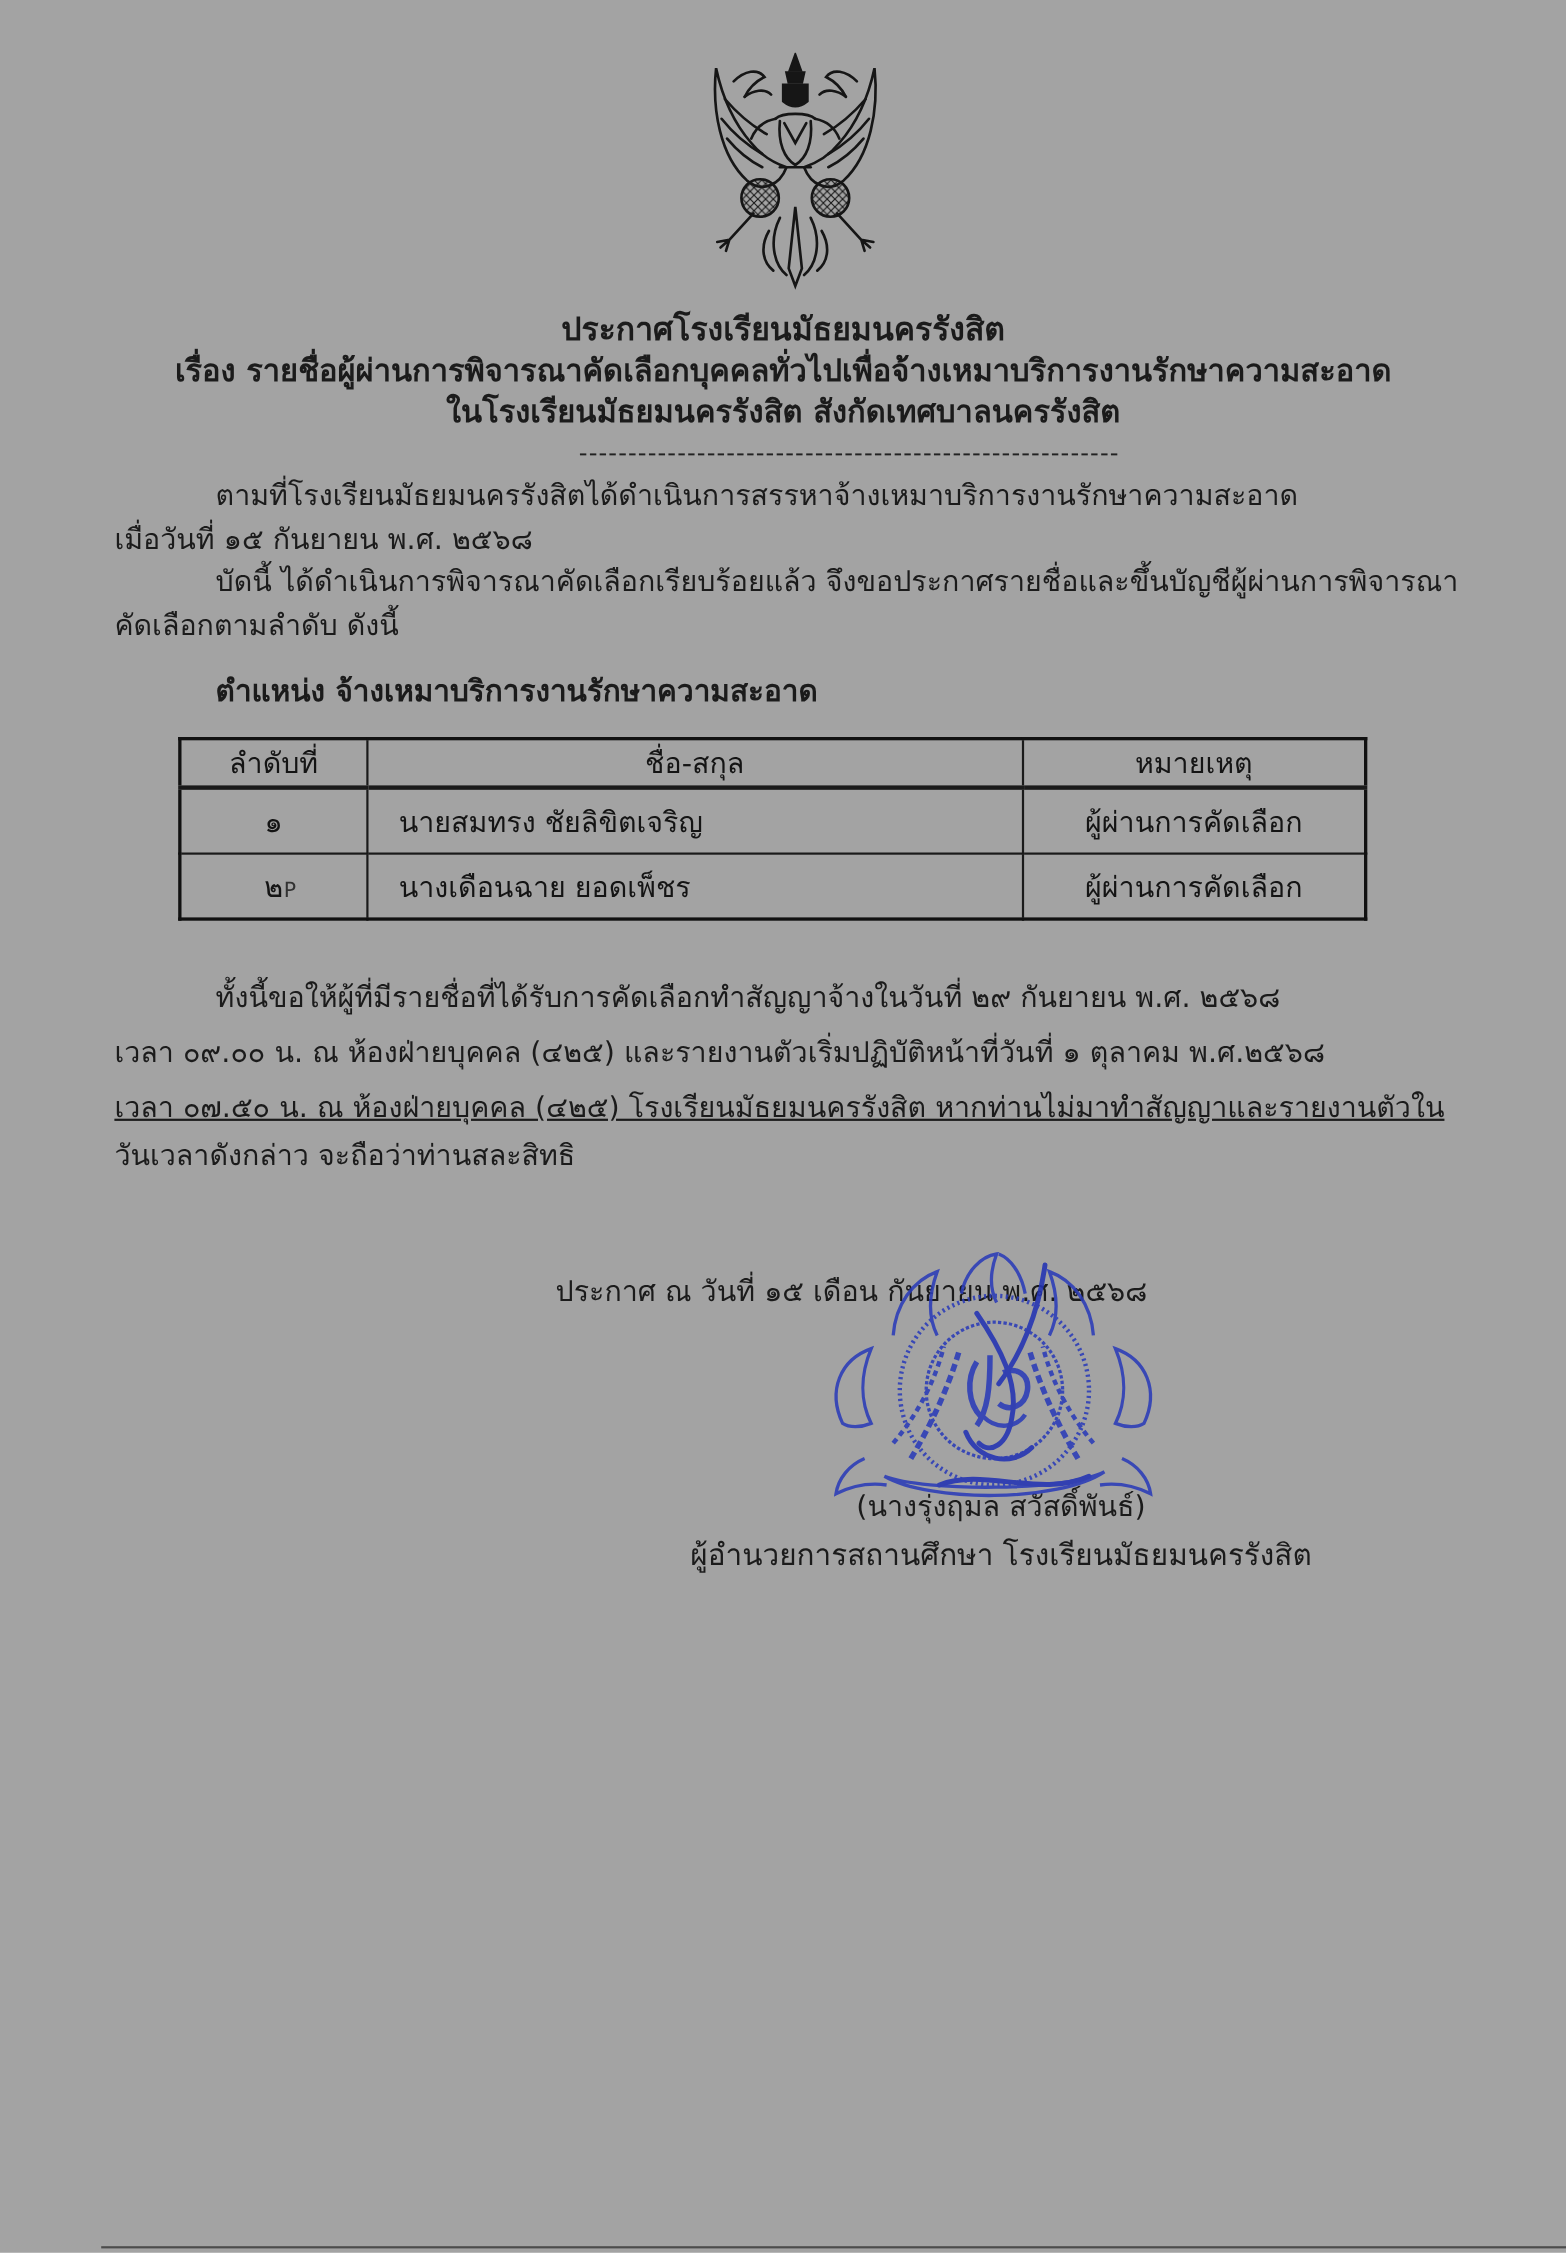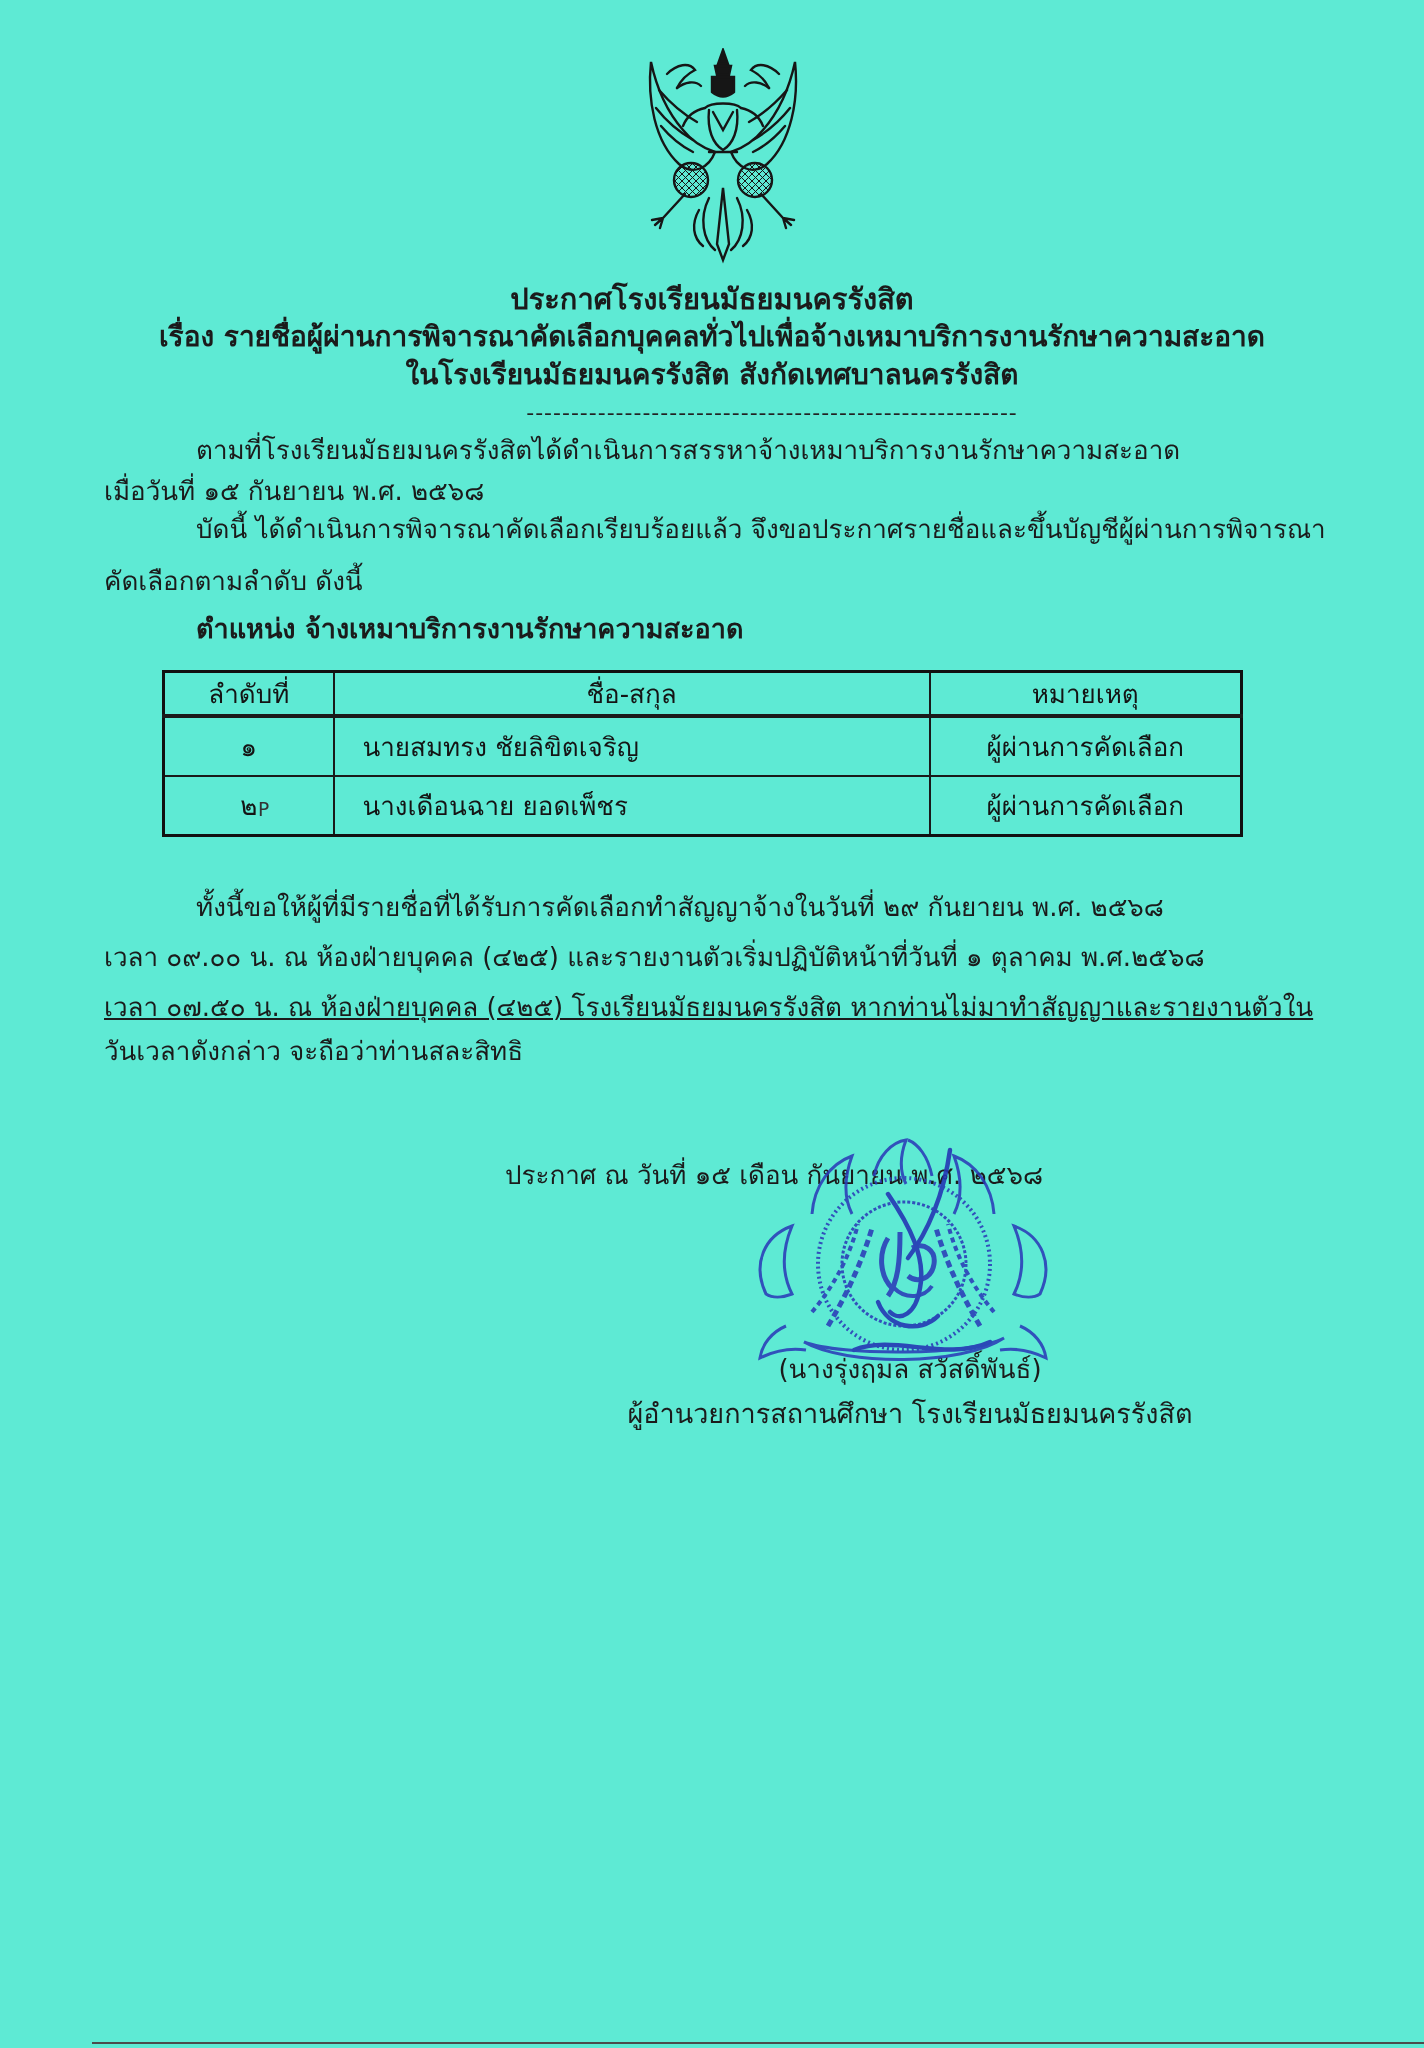"ประกาศโรงเรียนมัธยมนครรังสิต" .page { background: #5eead4 -> #a3a3a3 }
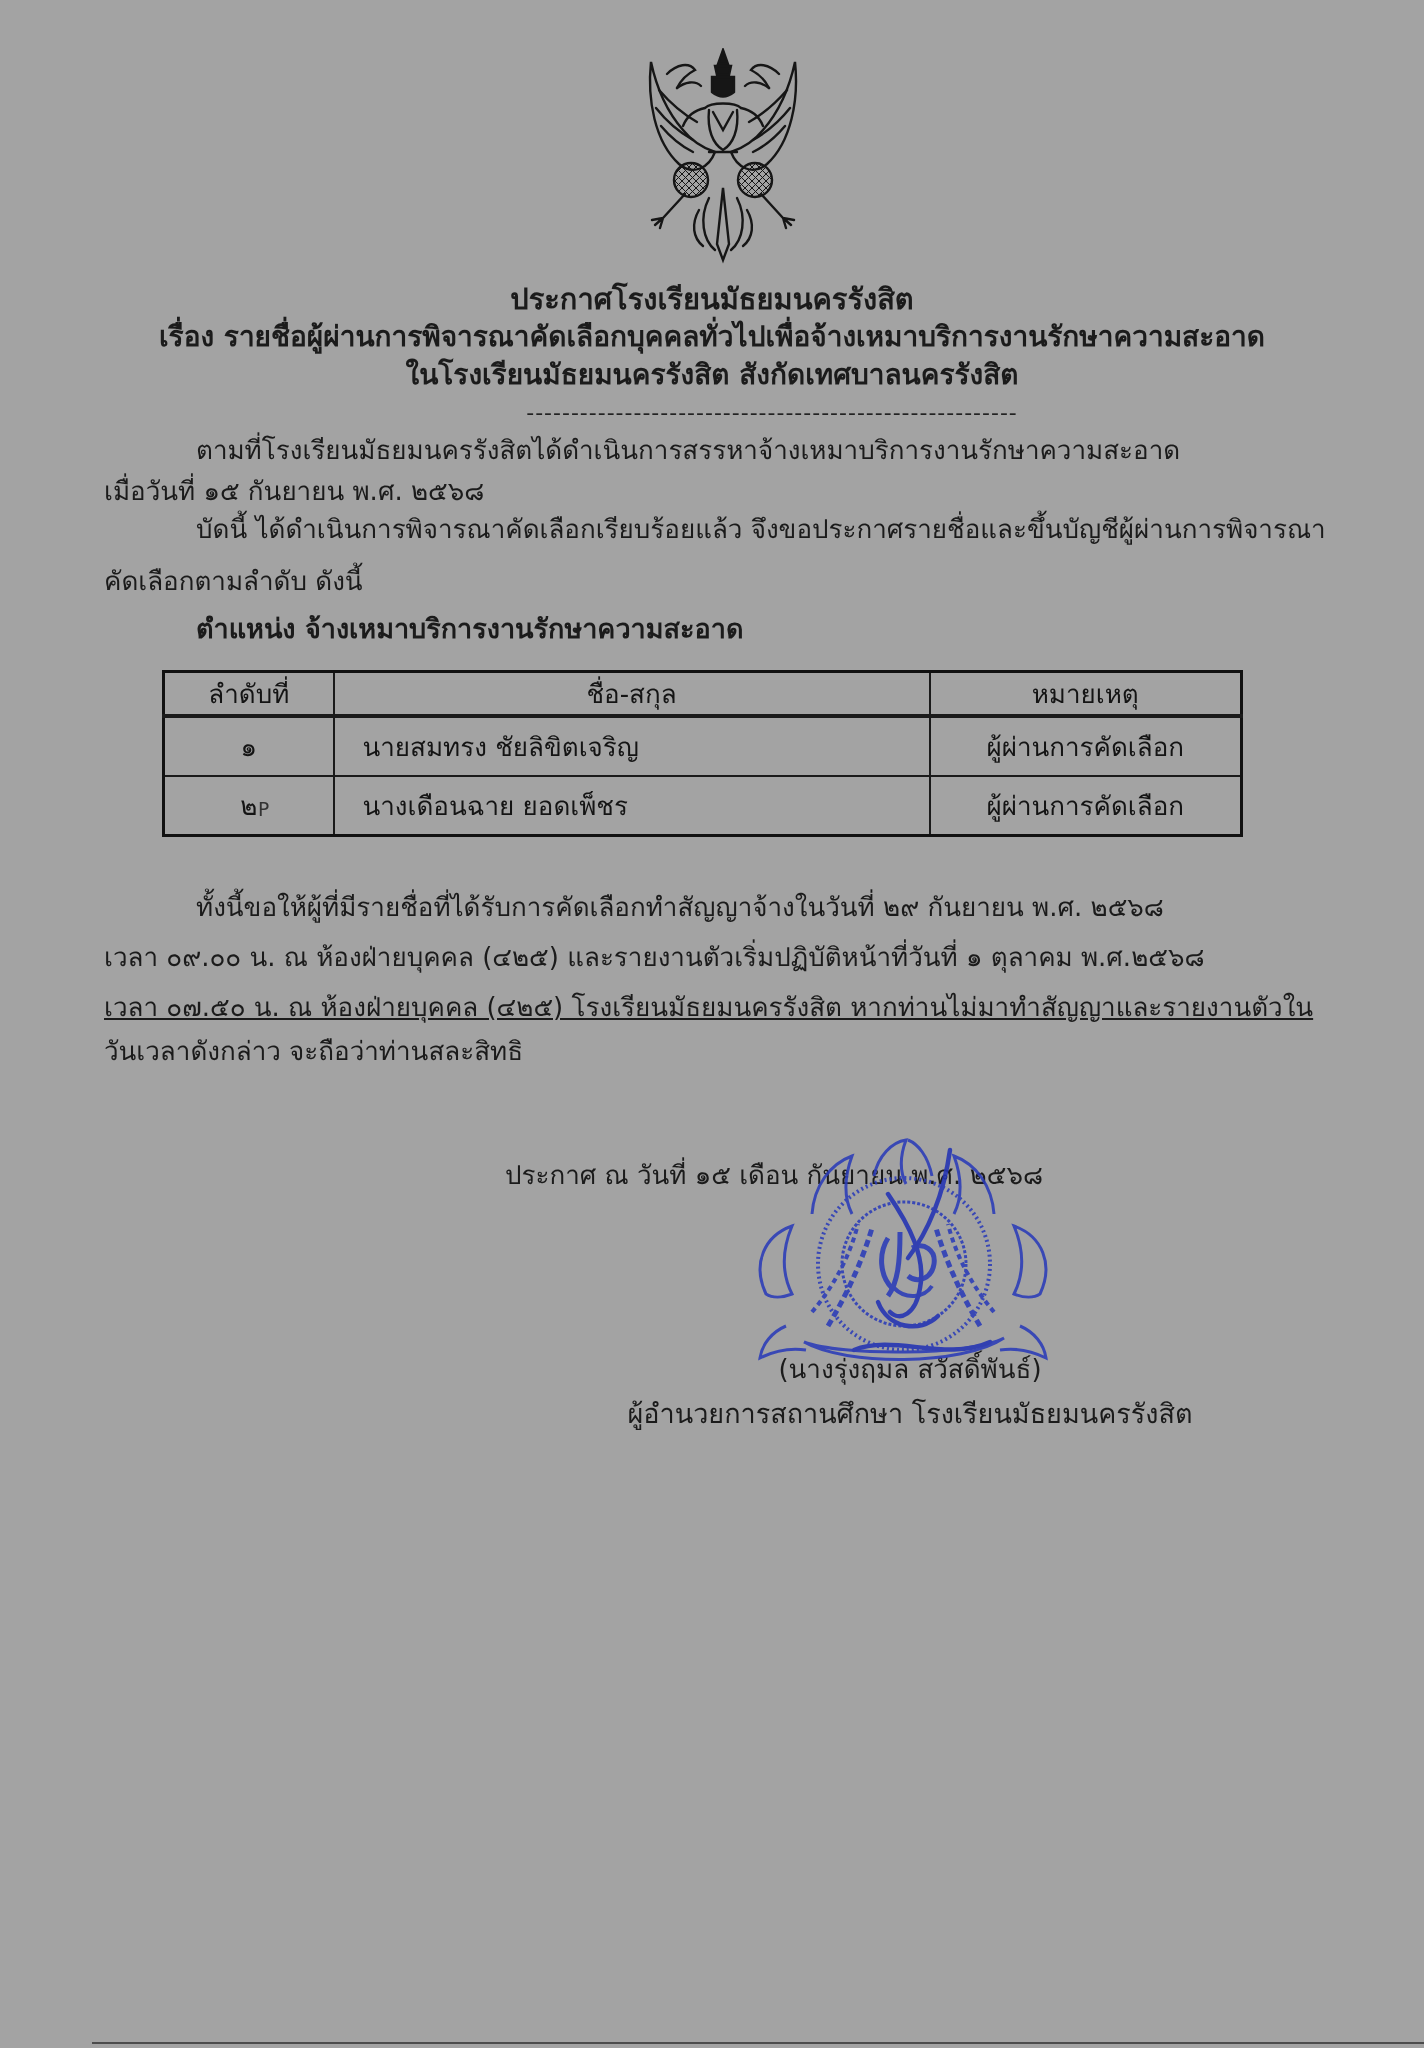"คัดเลือกตามลำดับ ดังนี้" div.line { margin-top: 12px -> none }
